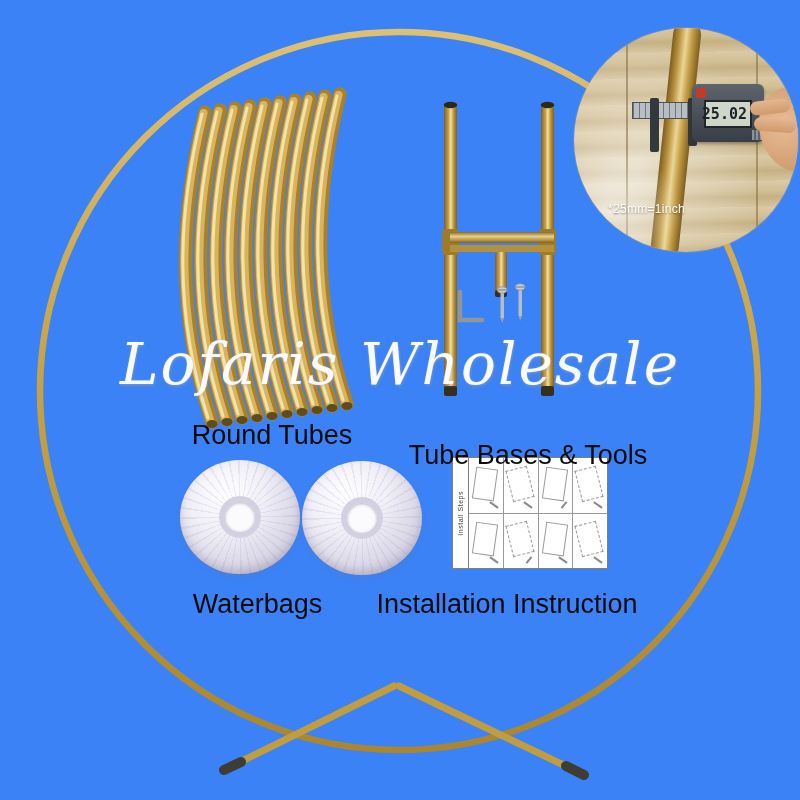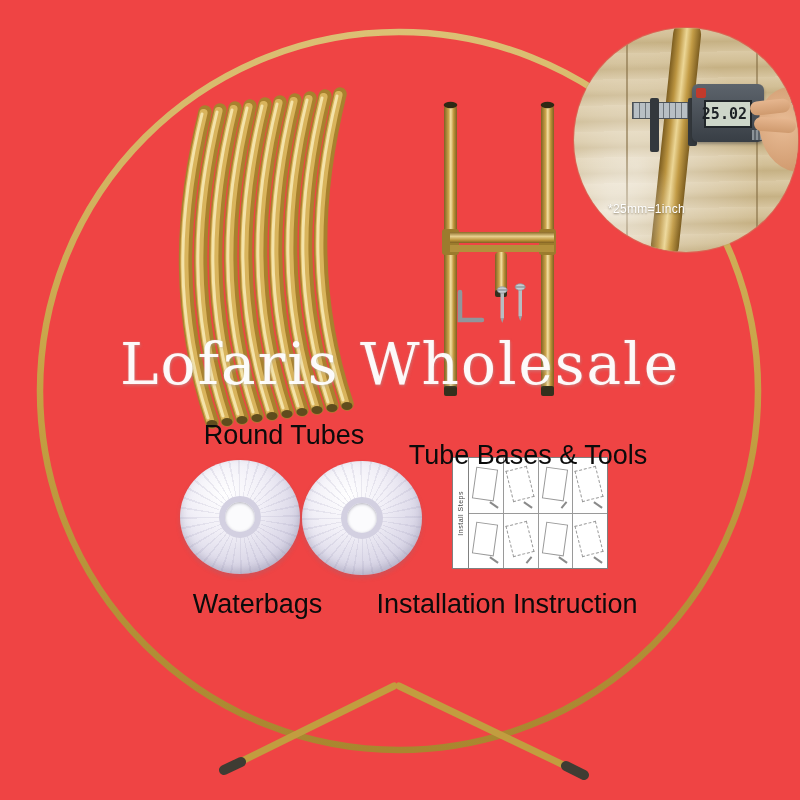"25.02" .stage { background: #ef4444 -> #3b82f6 }
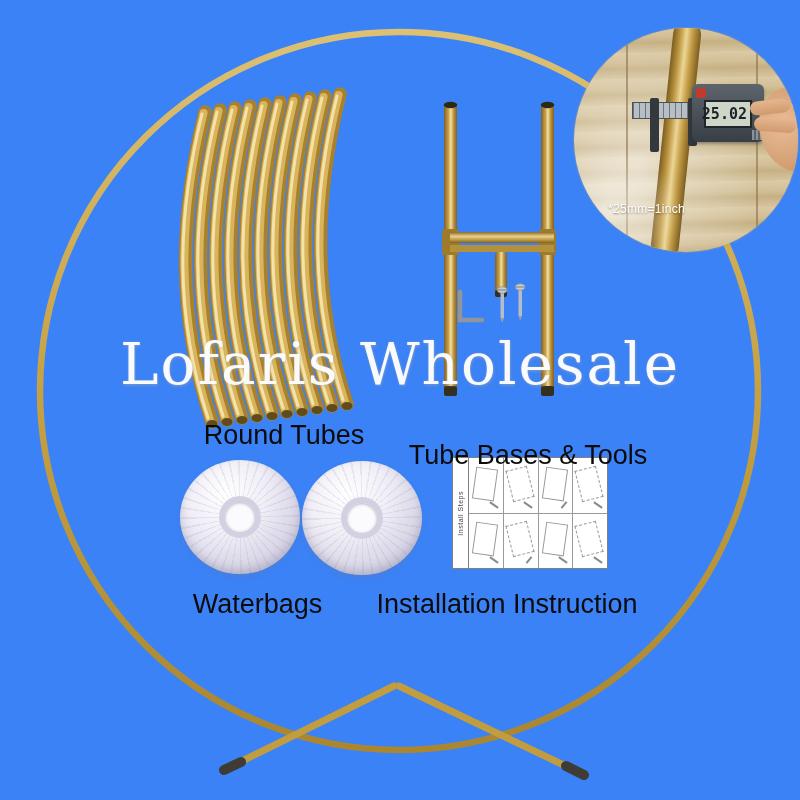"Lofaris Wholesale" .watermark { font-style: none -> italic }
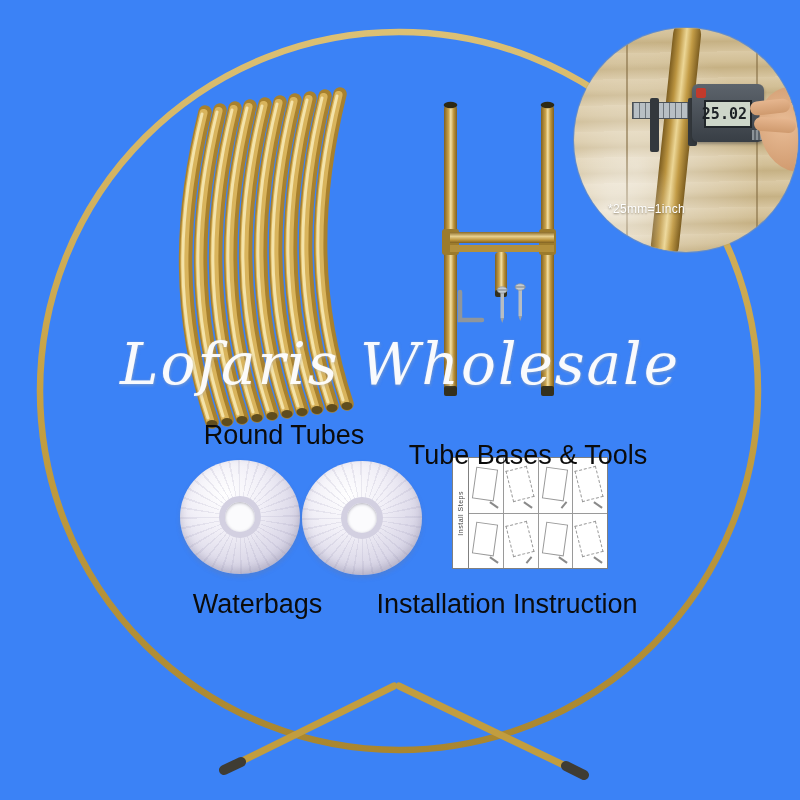"Round Tubes" #lbl-tubes { left: 164px -> 152px }
